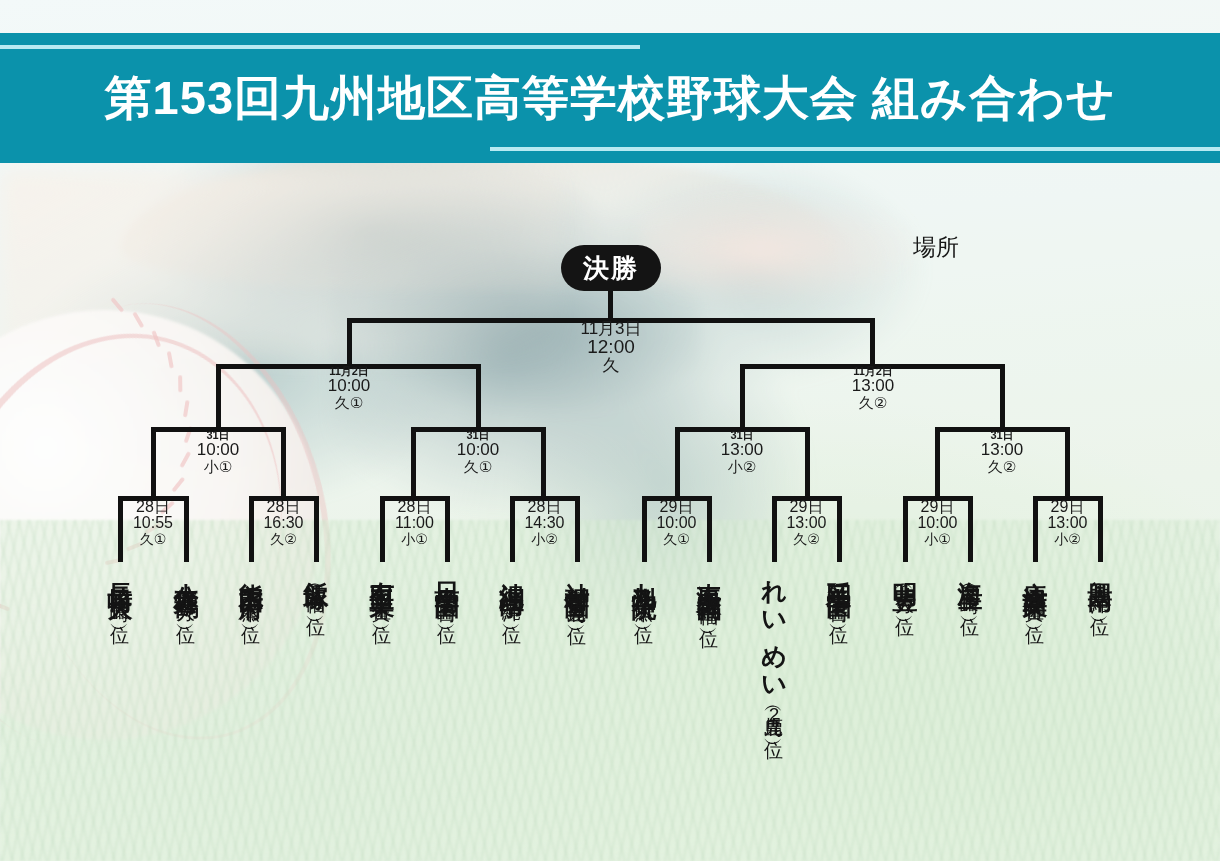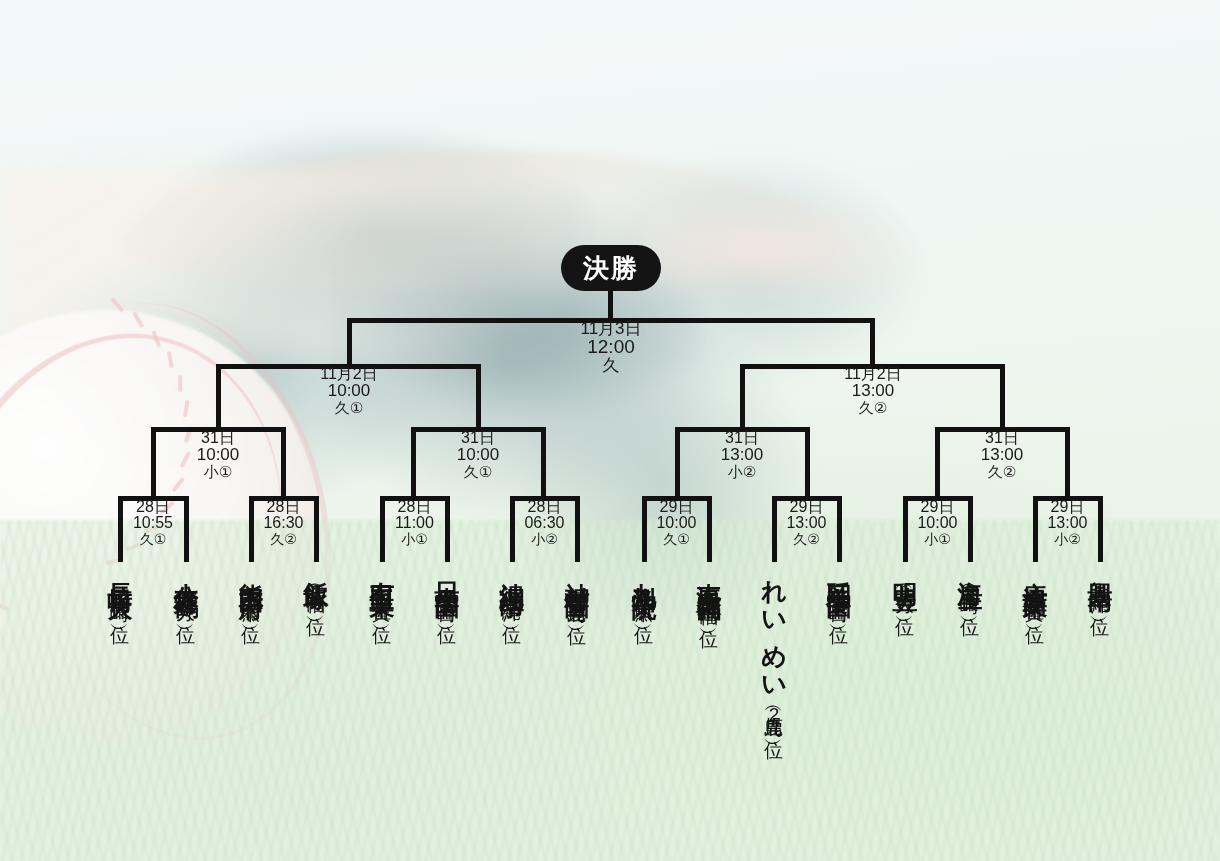"第153回九州地区高等学校野球大会 組み合わせ" div.header { html: none -> <div> <div></div> <div></div> <div>第153回九州地区高等学校野球大会 組み合わせ</div> </div> }
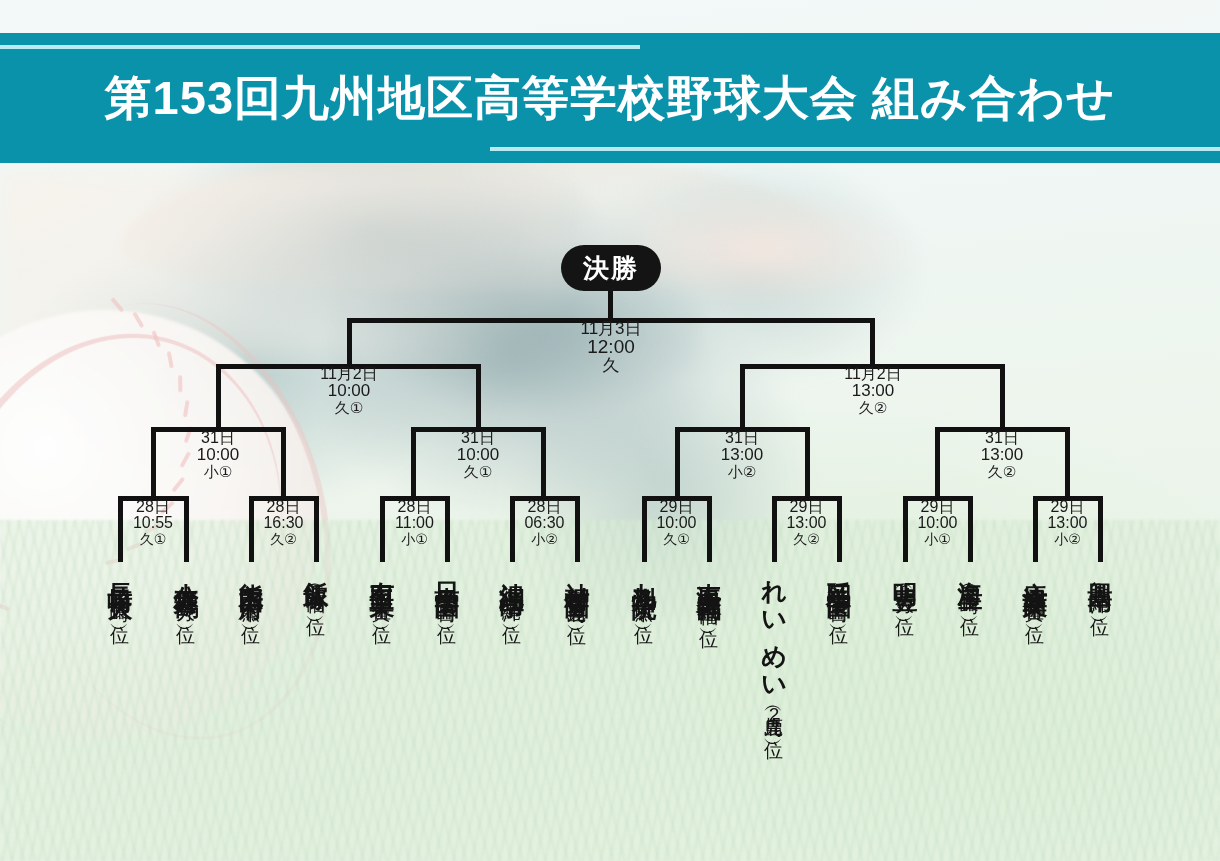"場所" div { html: none -> <div>場所</div> }
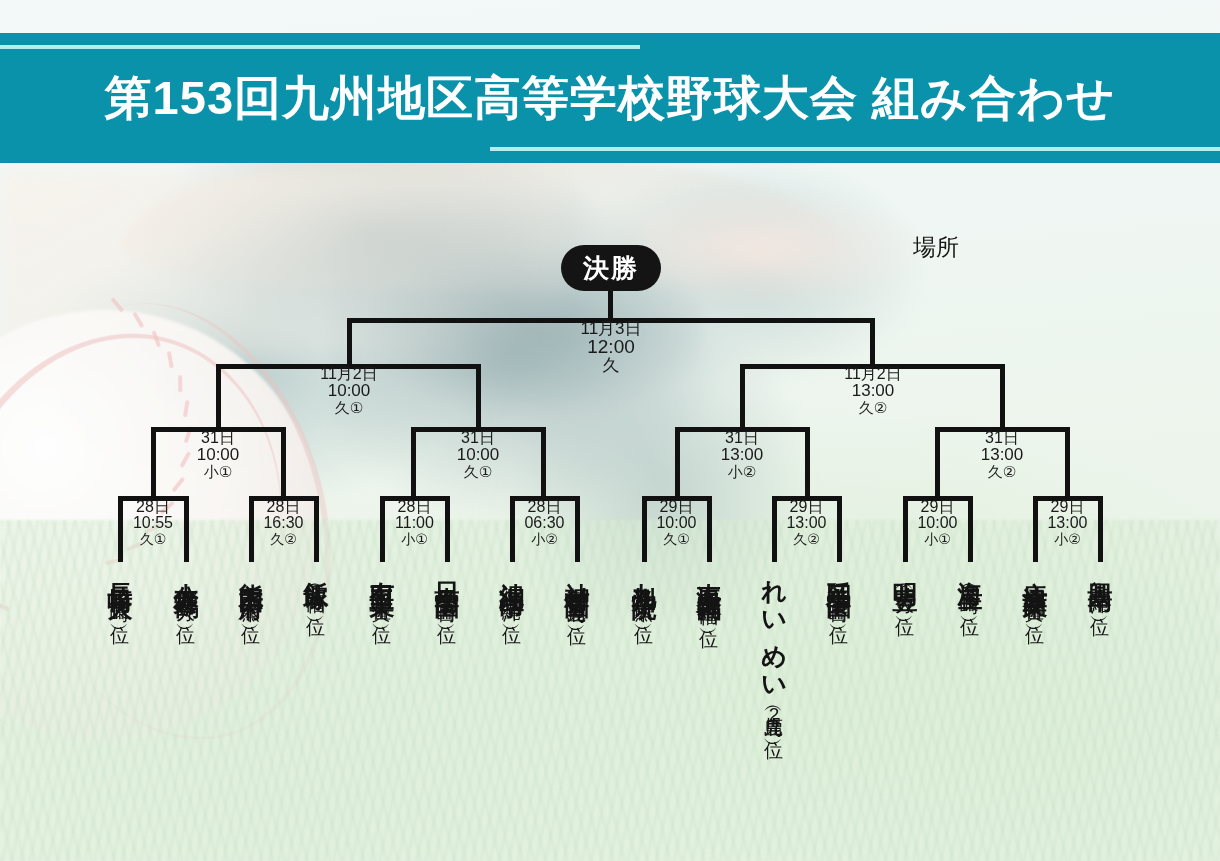"11月2日" .match-label.small .ml-date { font-size: 16px -> 11px; font-weight: none -> bold }
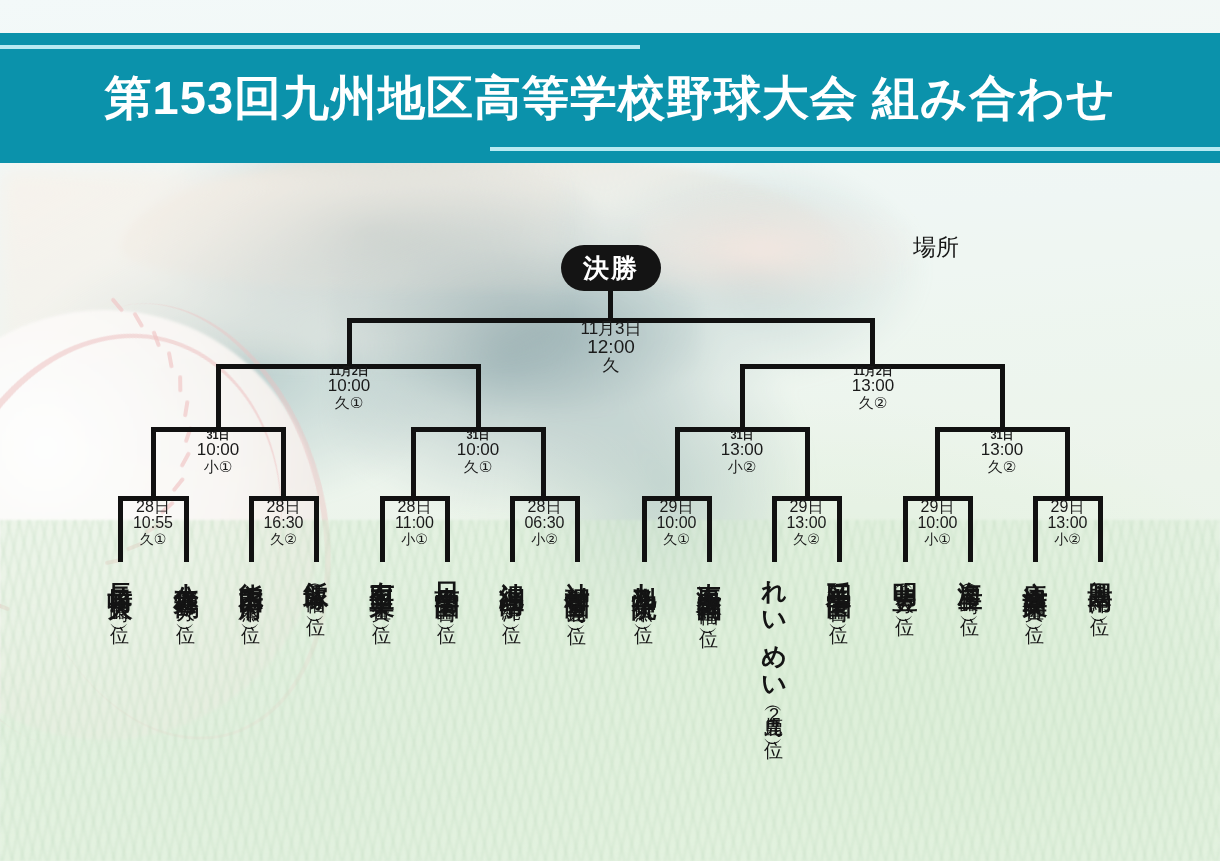"06:30" div.ml-time { text: 06:30 -> 14:30 }
